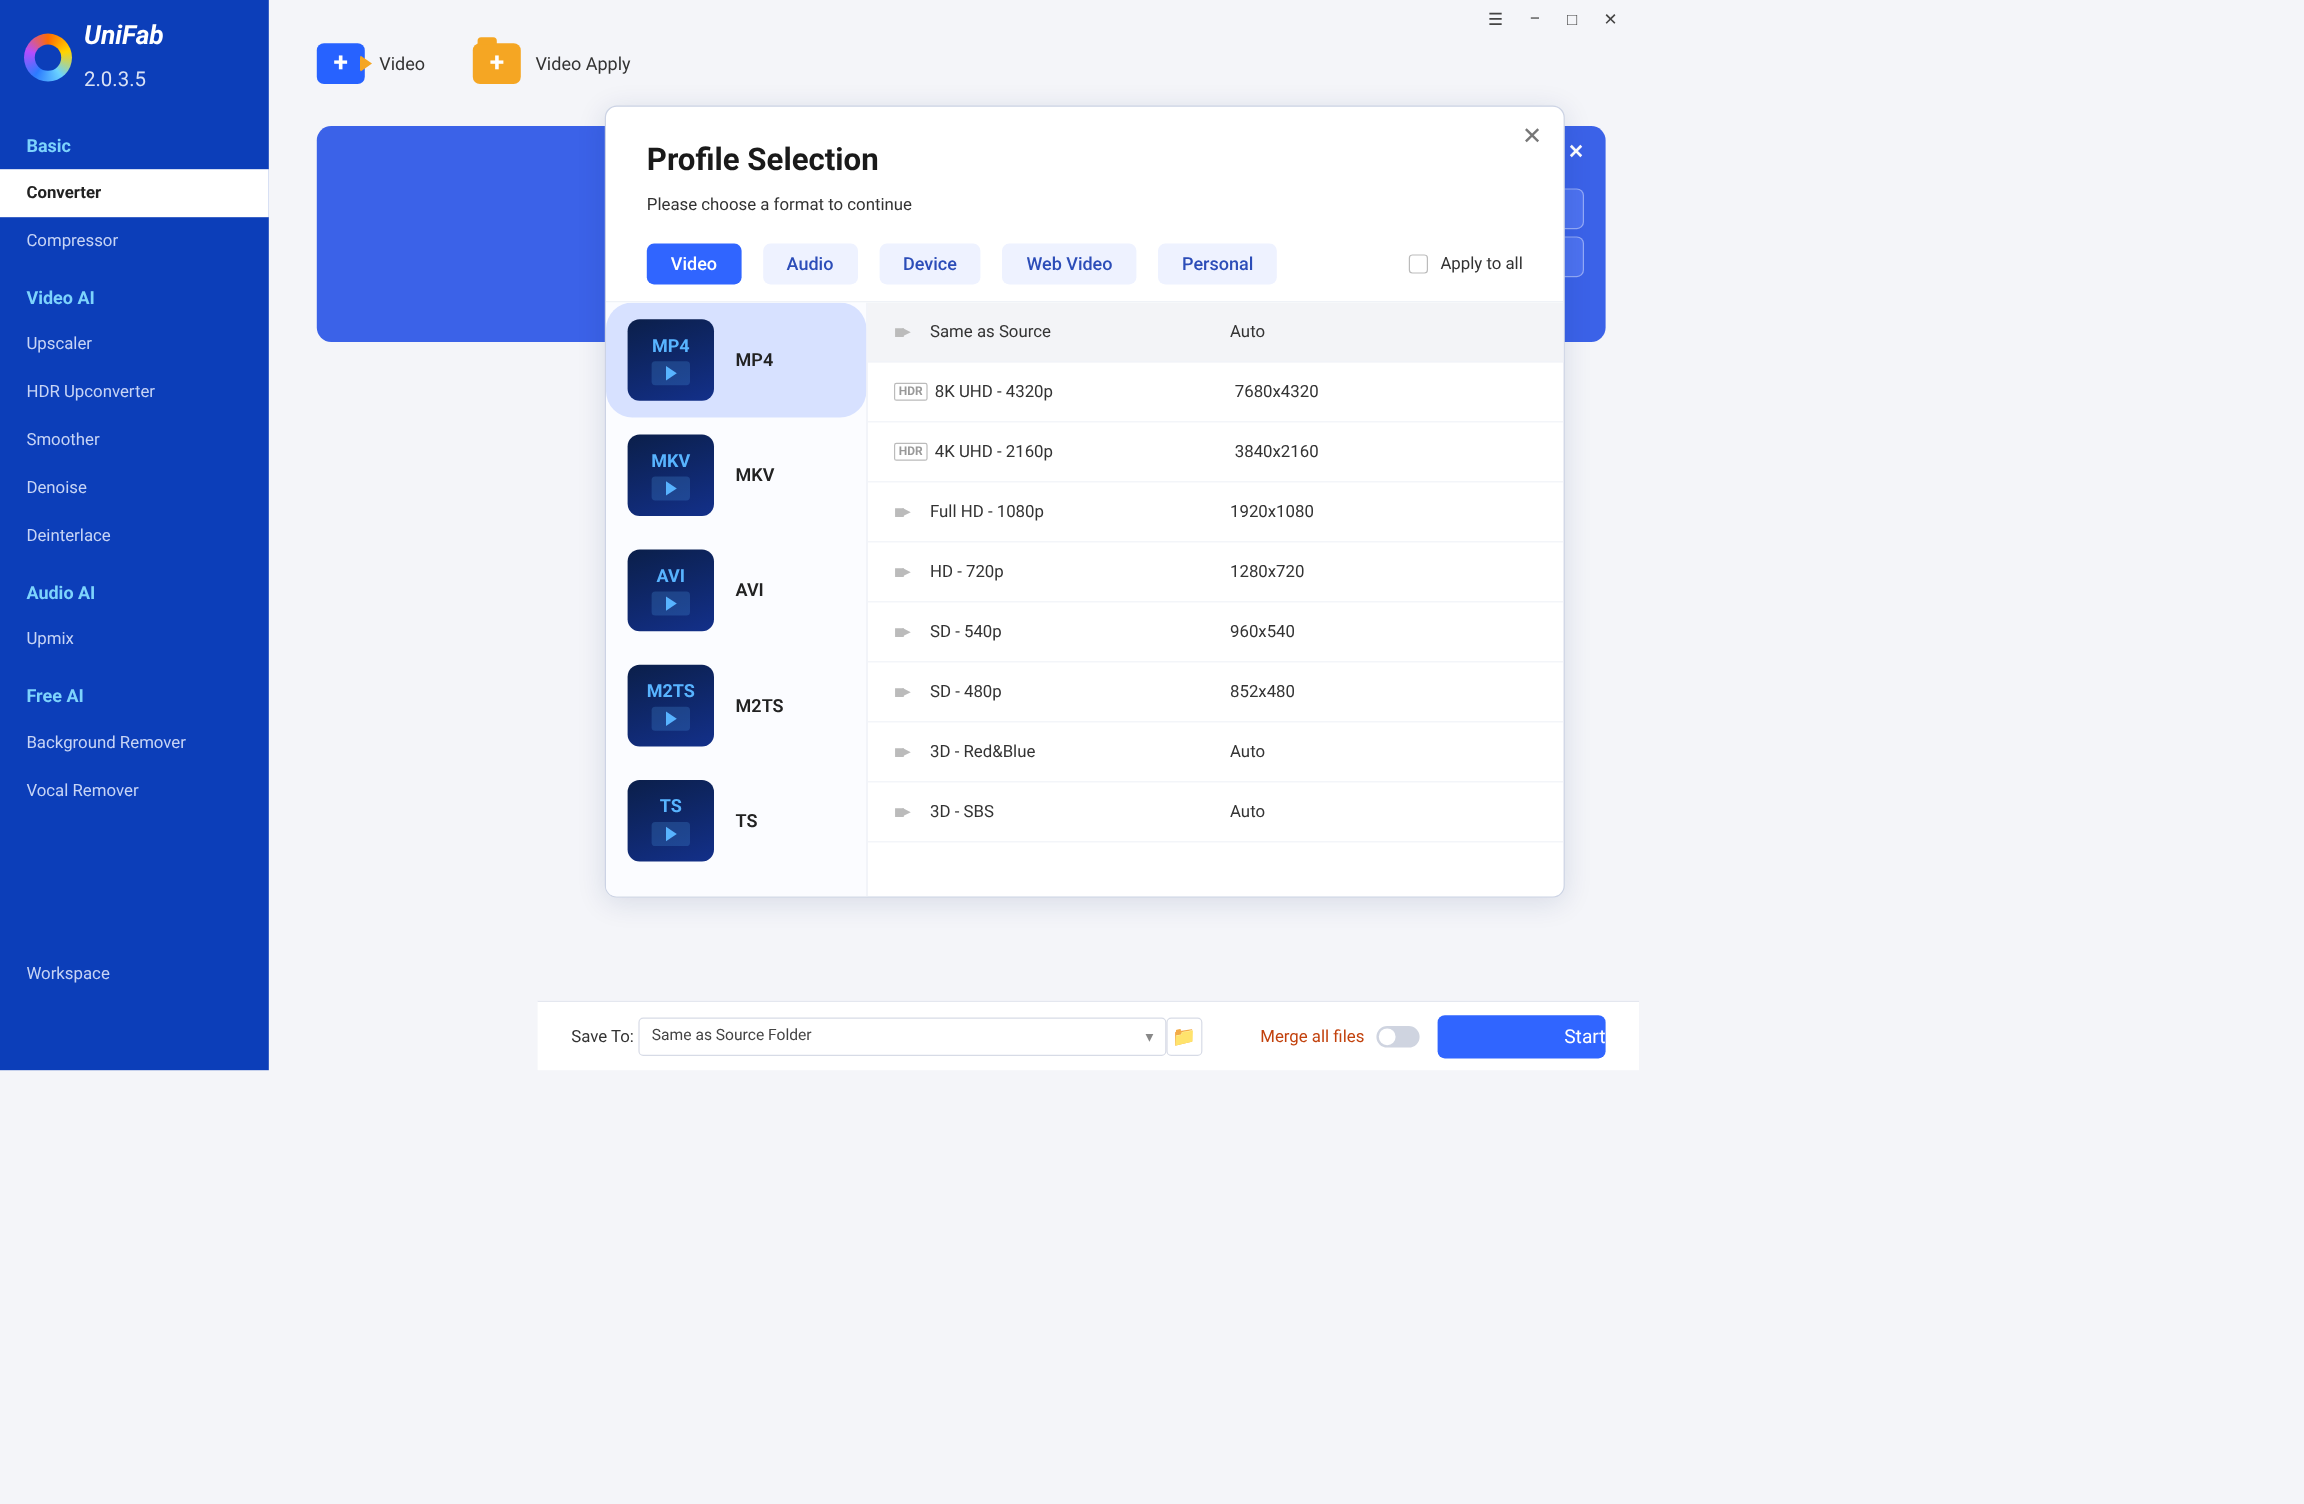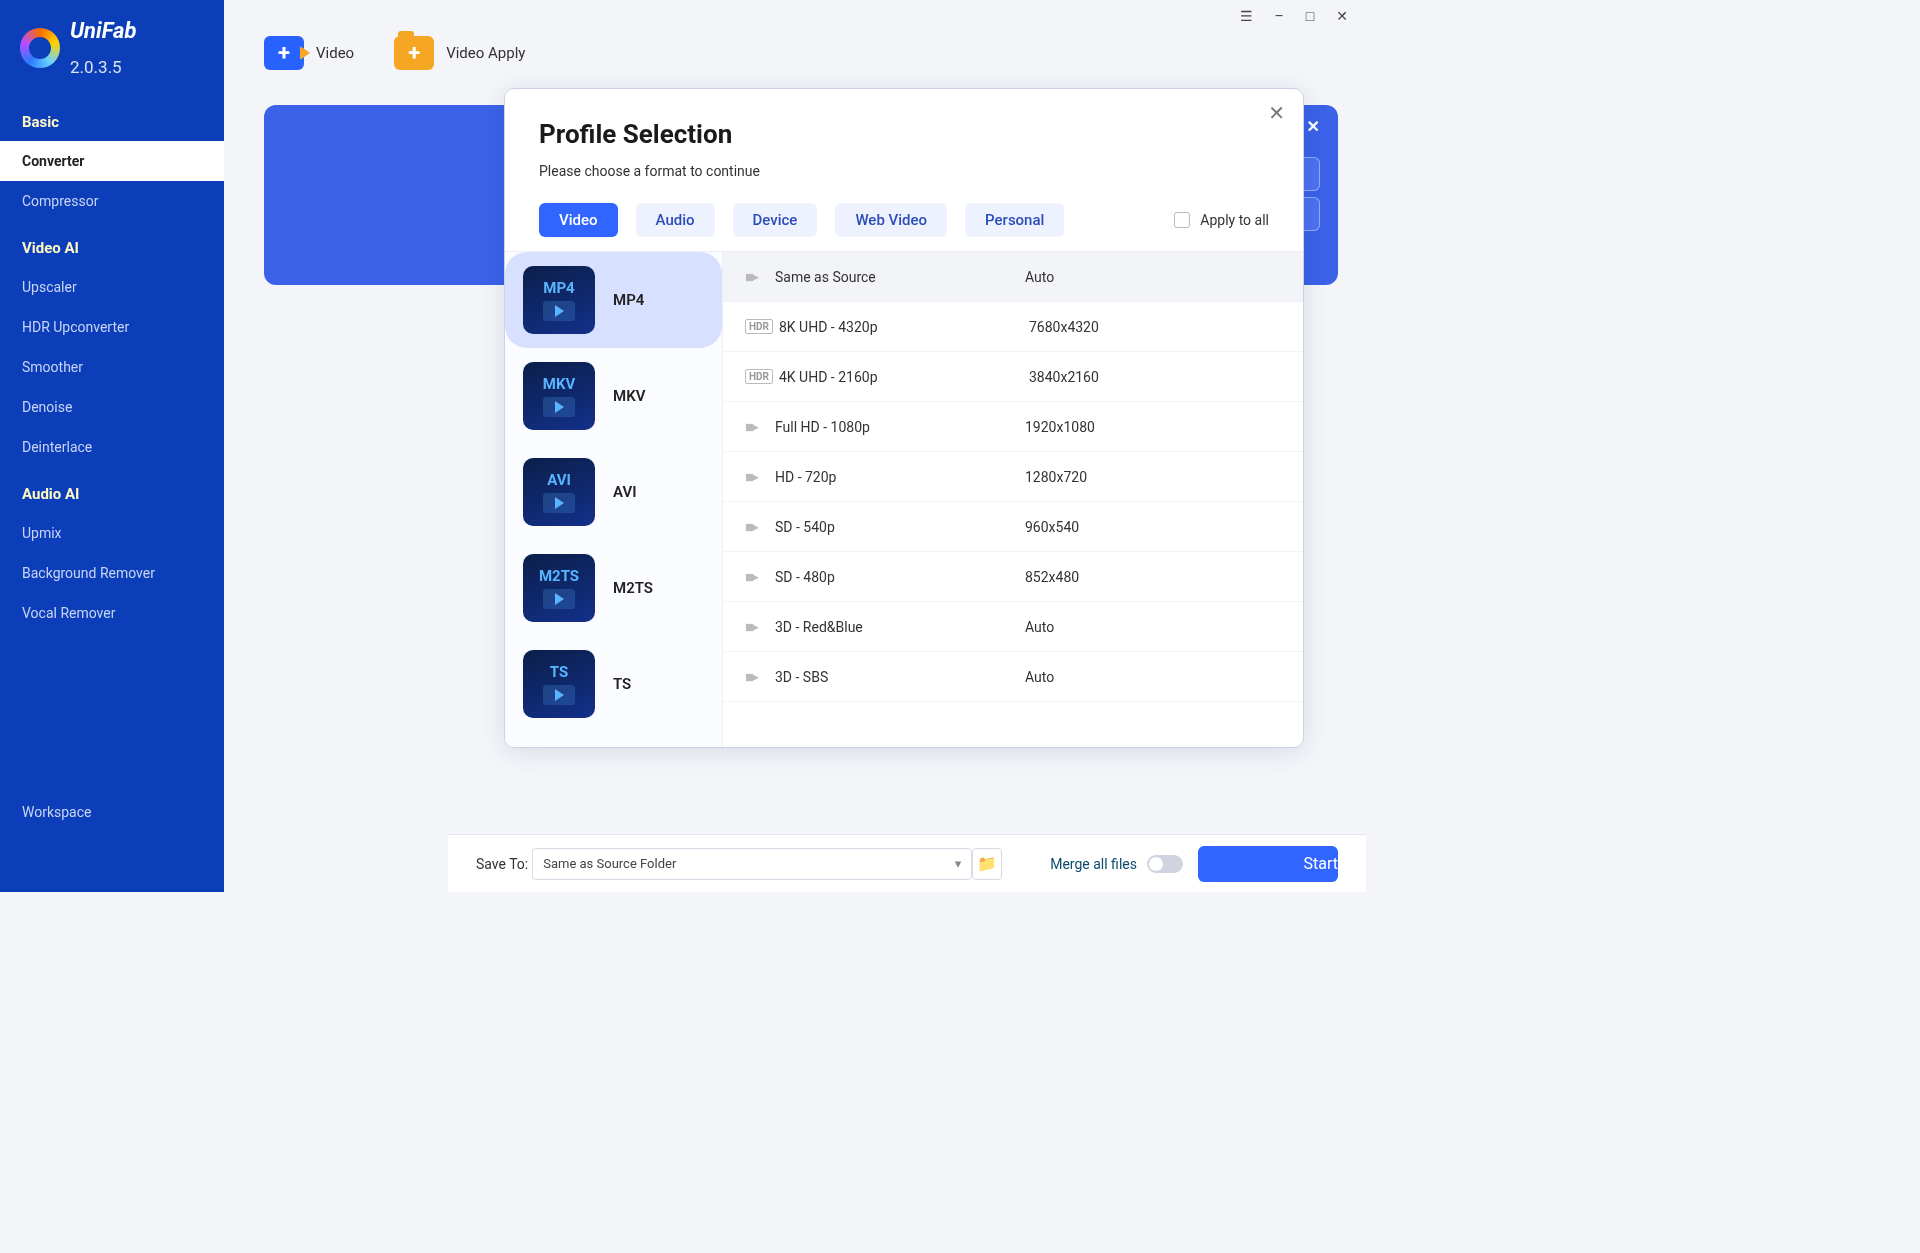"Basic" .nav-section-header { color: #fef9c3 -> #7dd3fc }
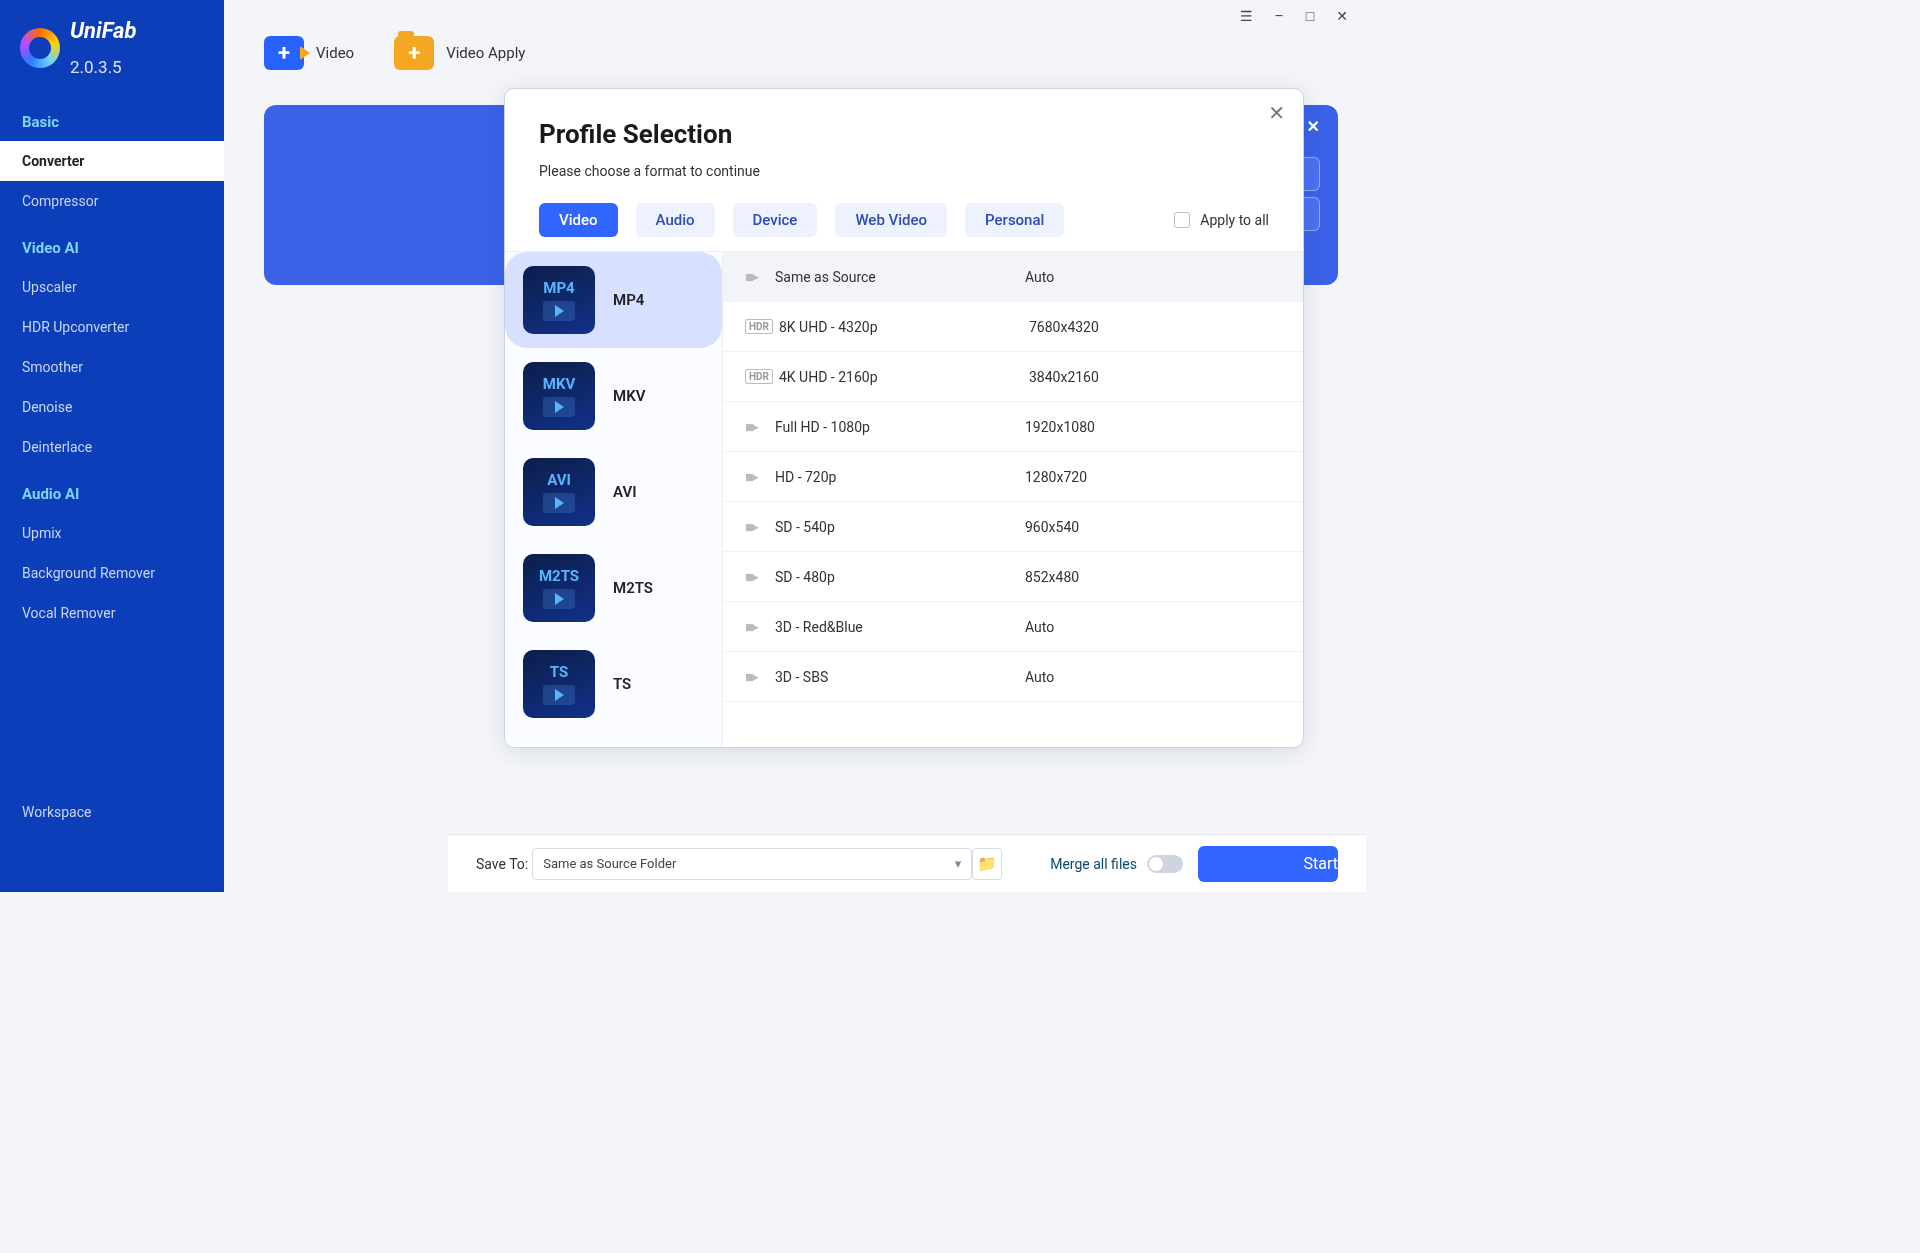"Free AI" div.nav-section-header { html: none -> <div>Free AI</div> }
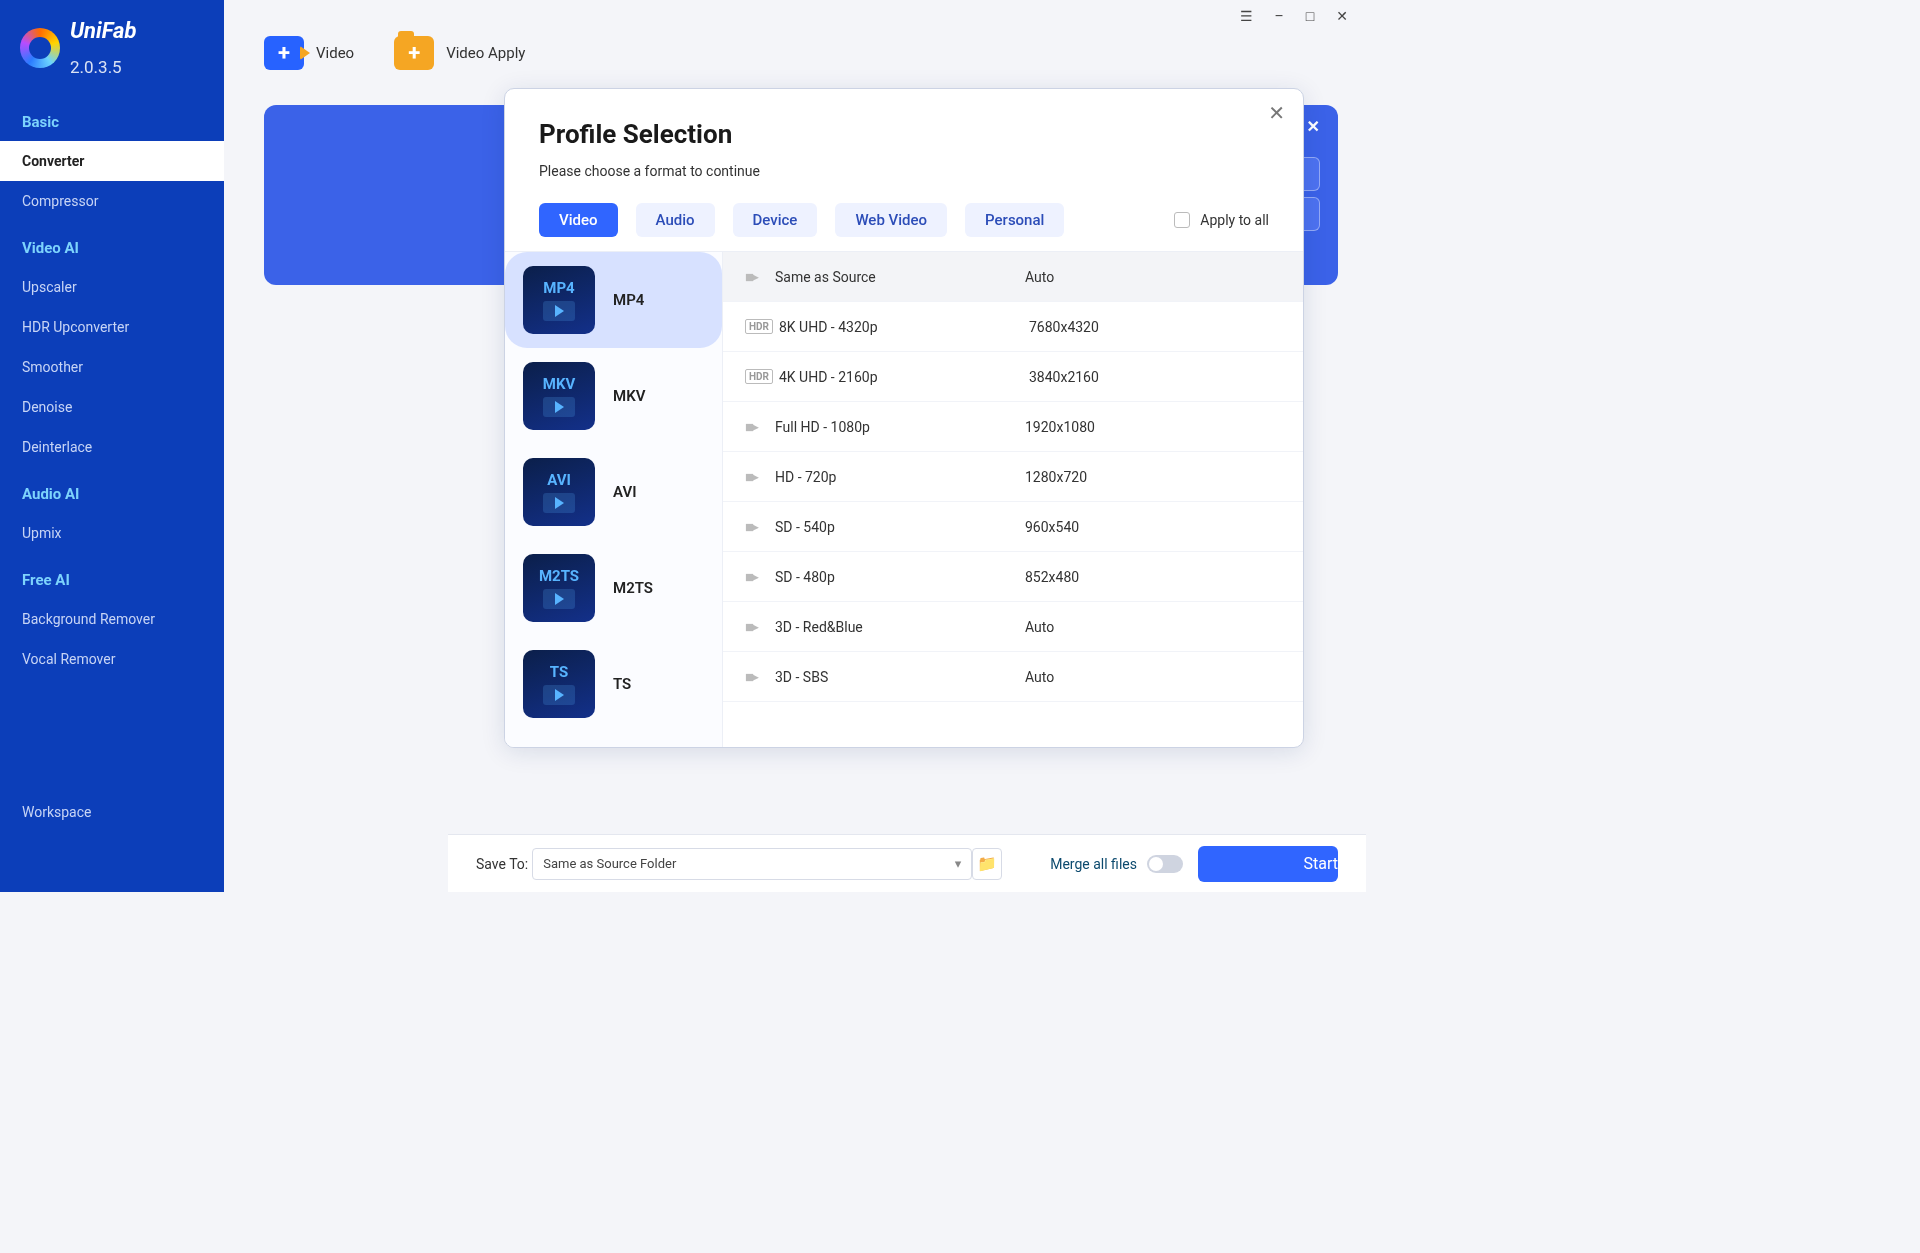"Merge all files" .merge-wrap { color: #0c4a6e -> #c2410c }
